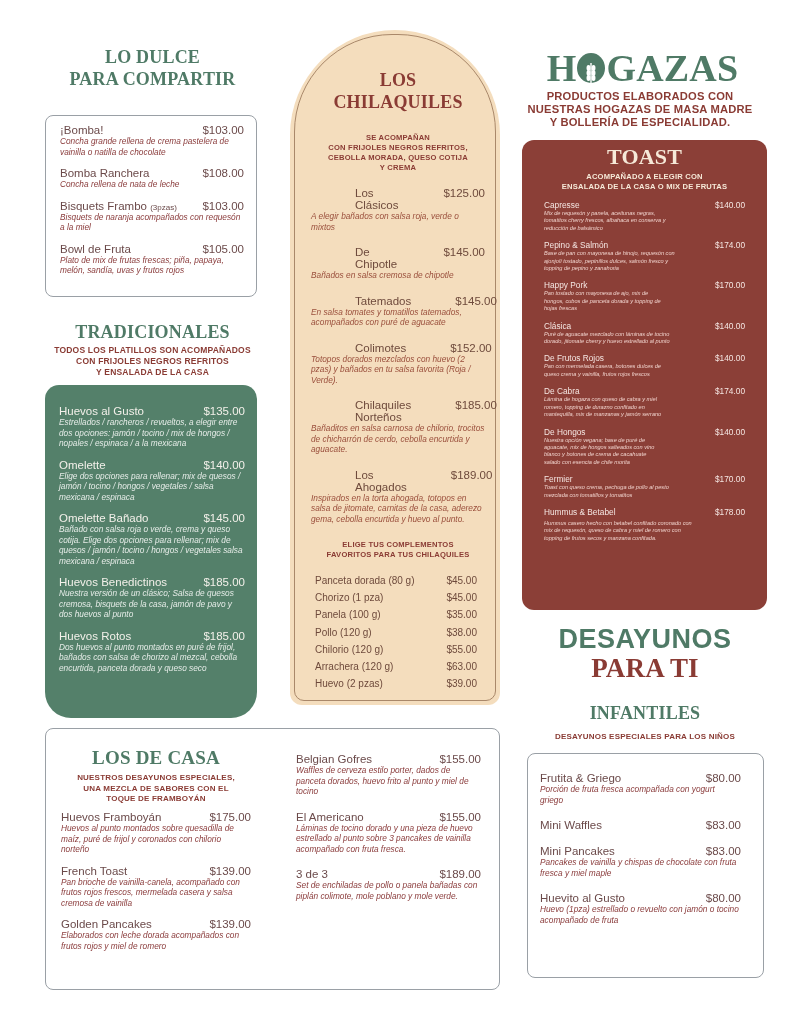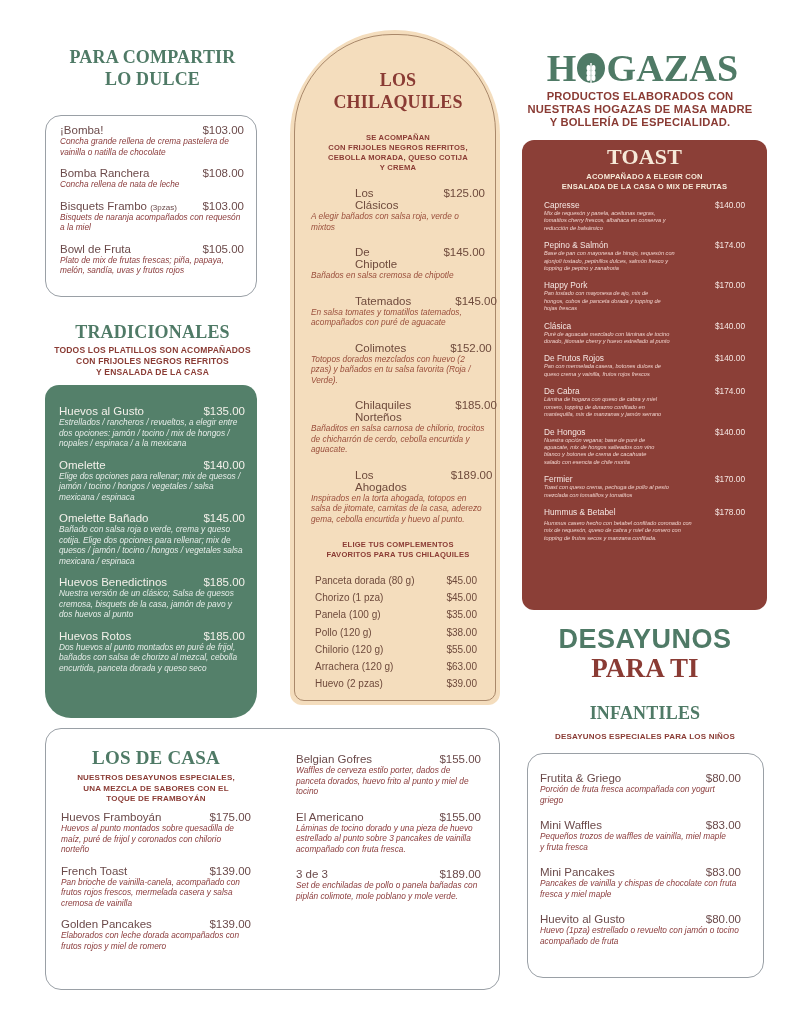"PARA COMPARTIR" div { order: before "LO DULCE" -> after "LO DULCE" }
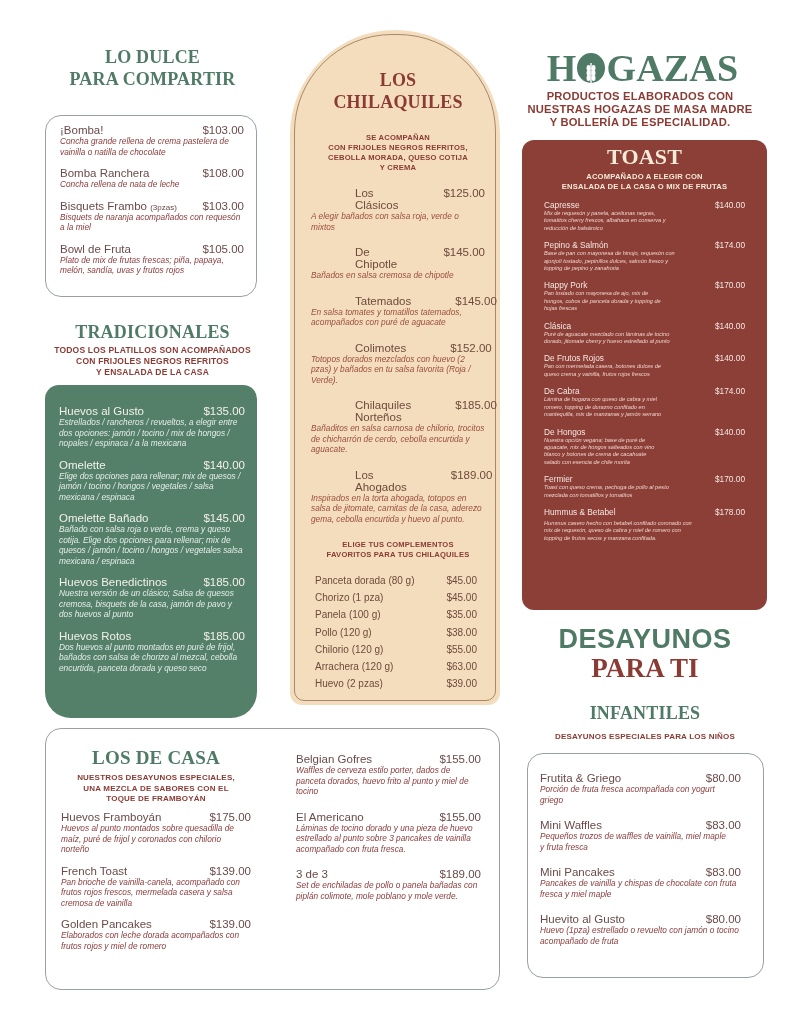"¡Bomba!" .card-outline { border-radius: 16px -> 8px }
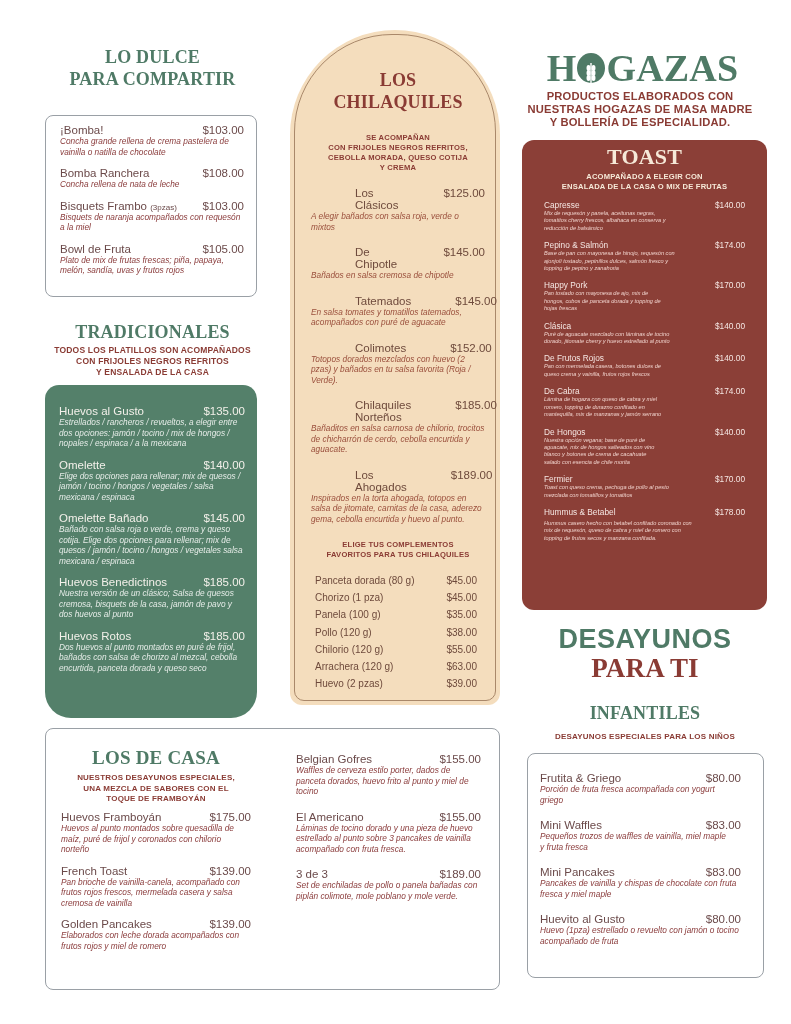"Pequeños trozos de waffles de" div.idesc { html: <div>Pequeños trozos de waffles de vainilla, miel maple y fruta fresca</div> -> none }
